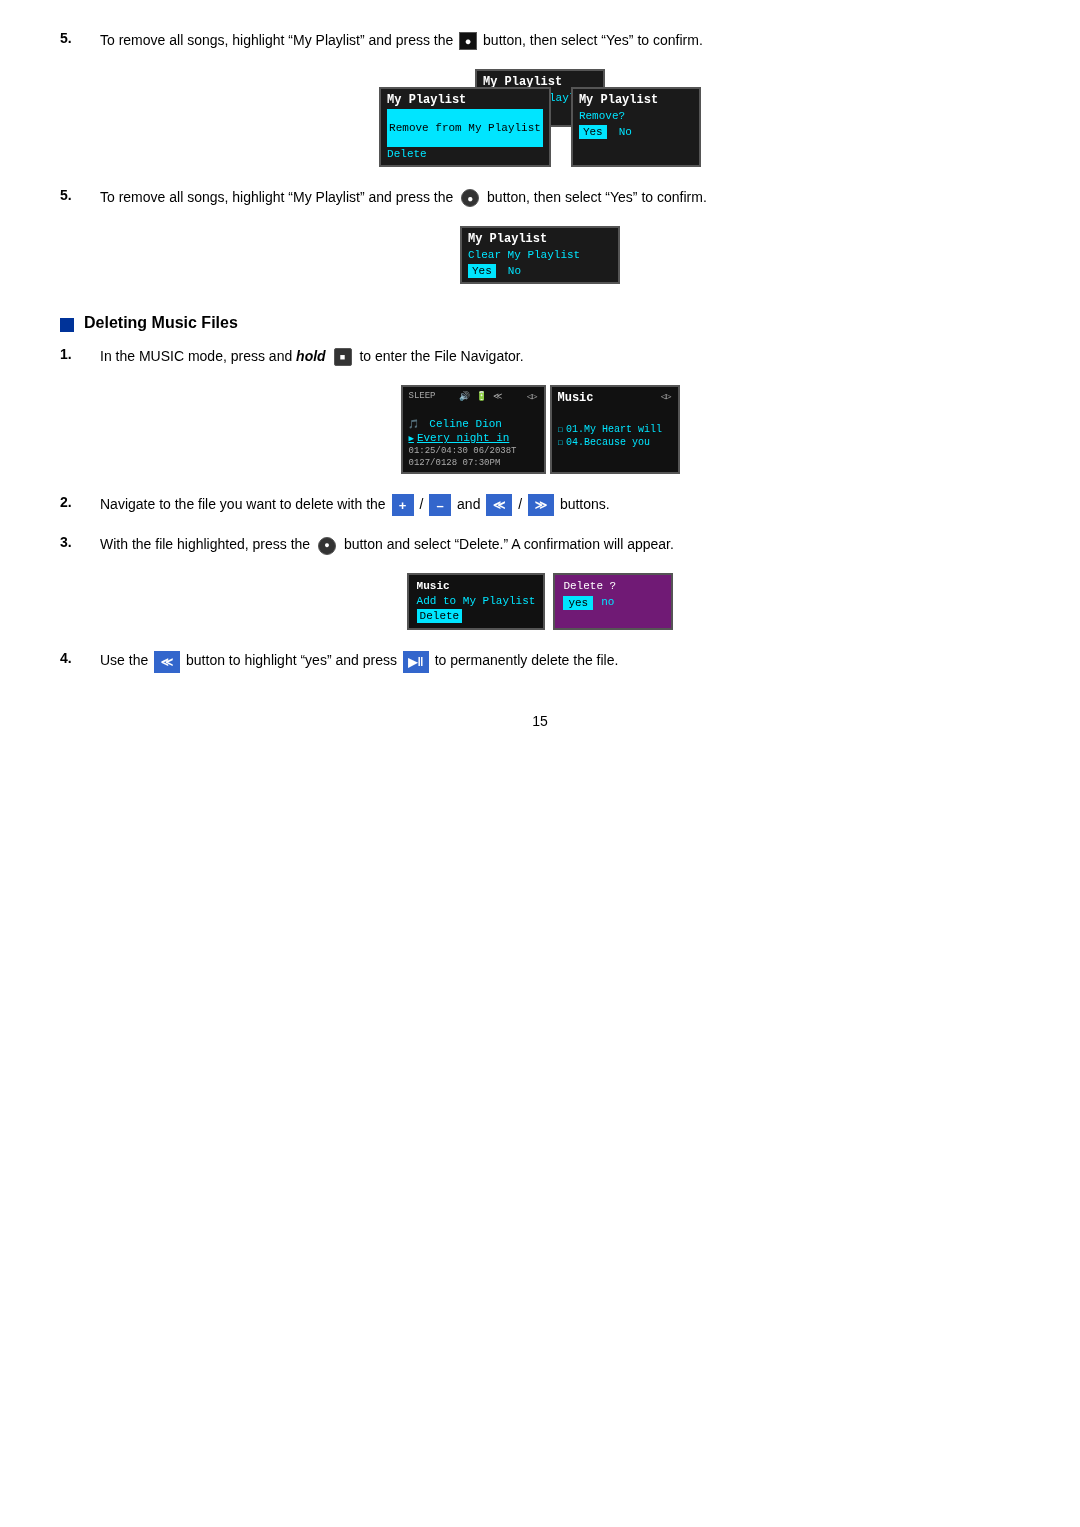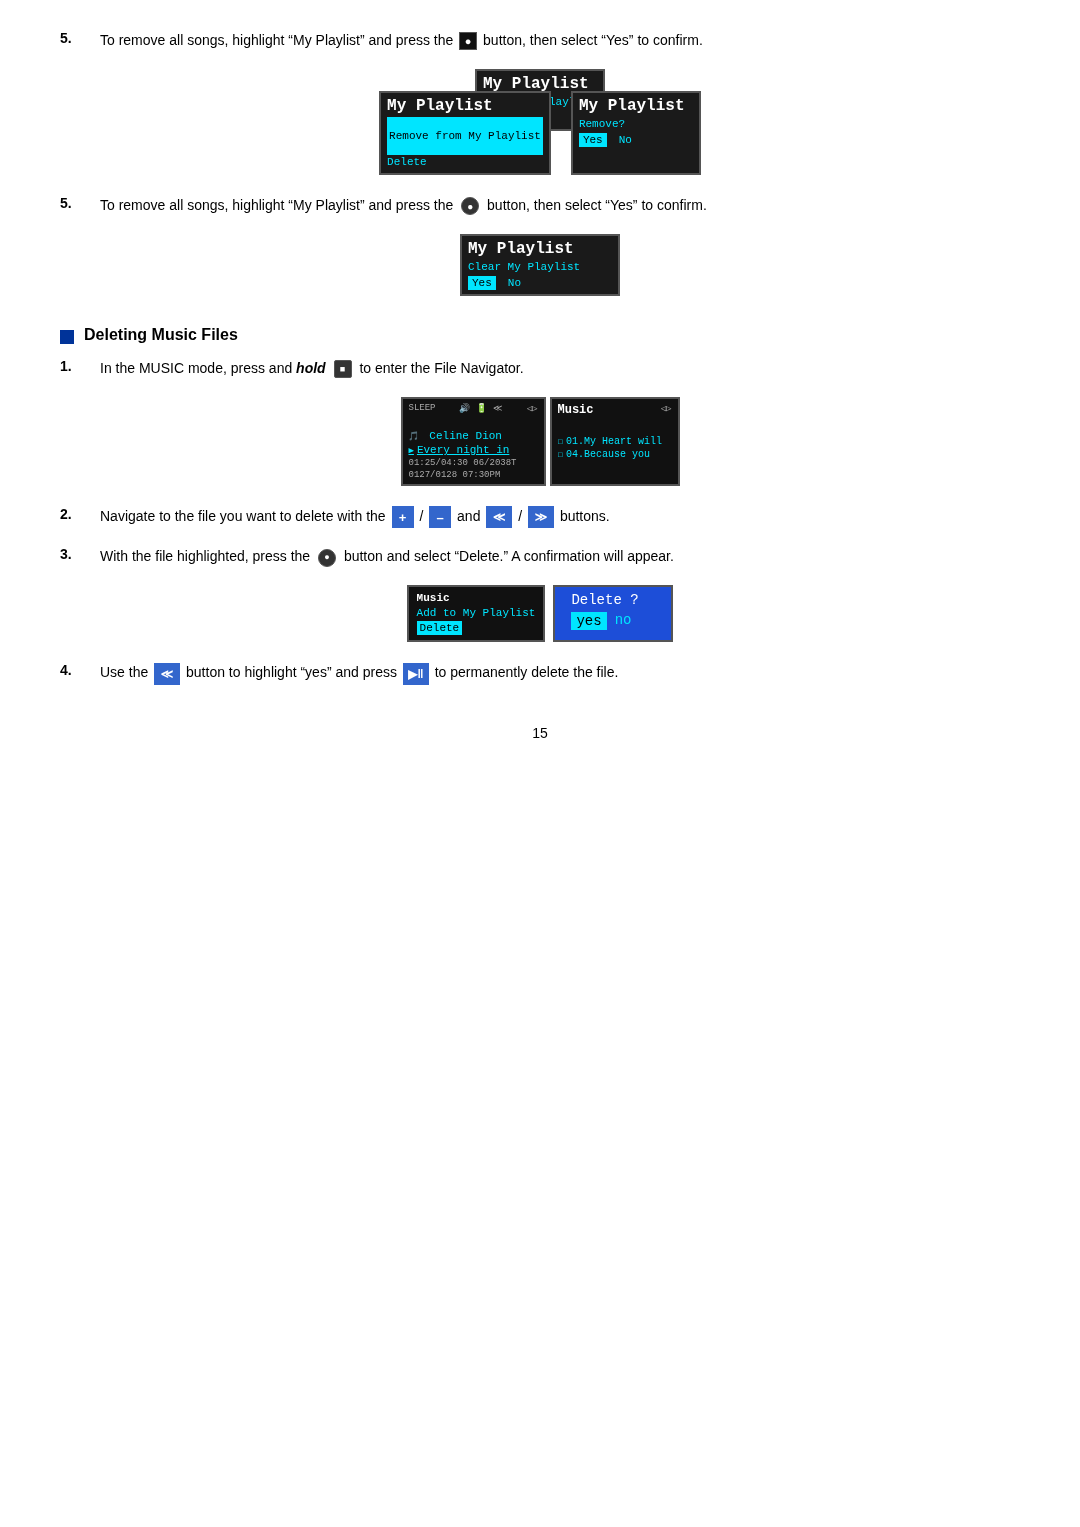"My Playlist" .screen-title { font-size: 16px -> 12px }
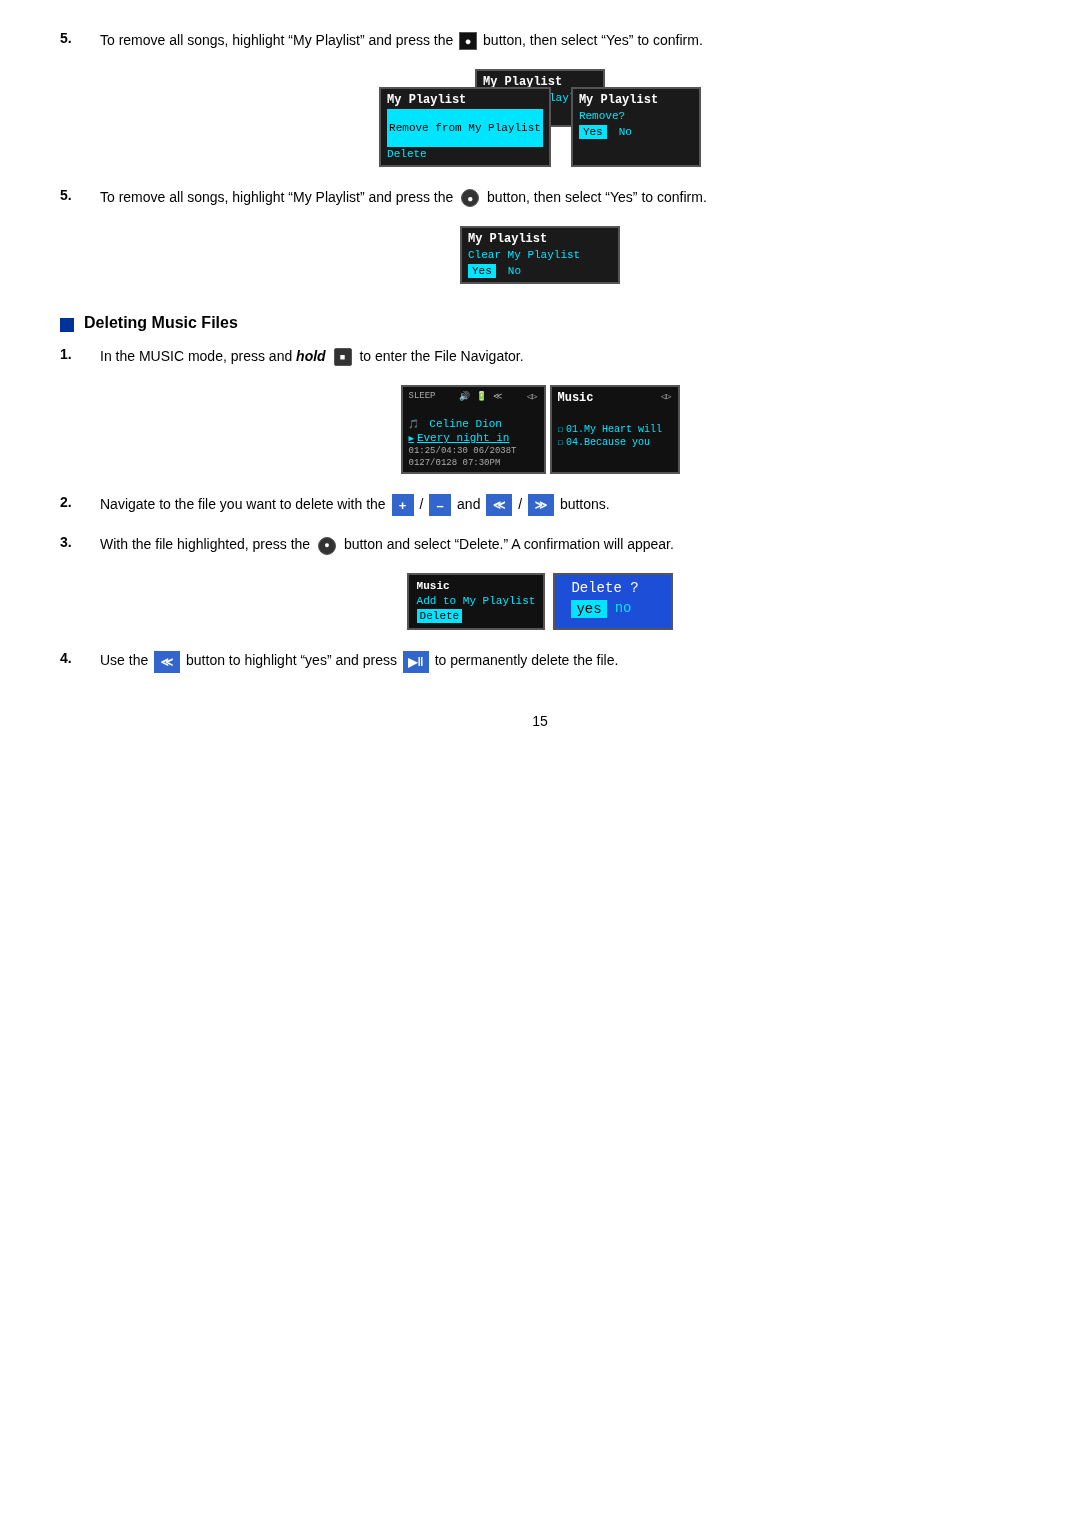"Delete ?" .delete-screen-right { background: #1d4ed8 -> #701a75; font-size: 14px -> 11px; padding: 5px 16px -> 5px 8px }
